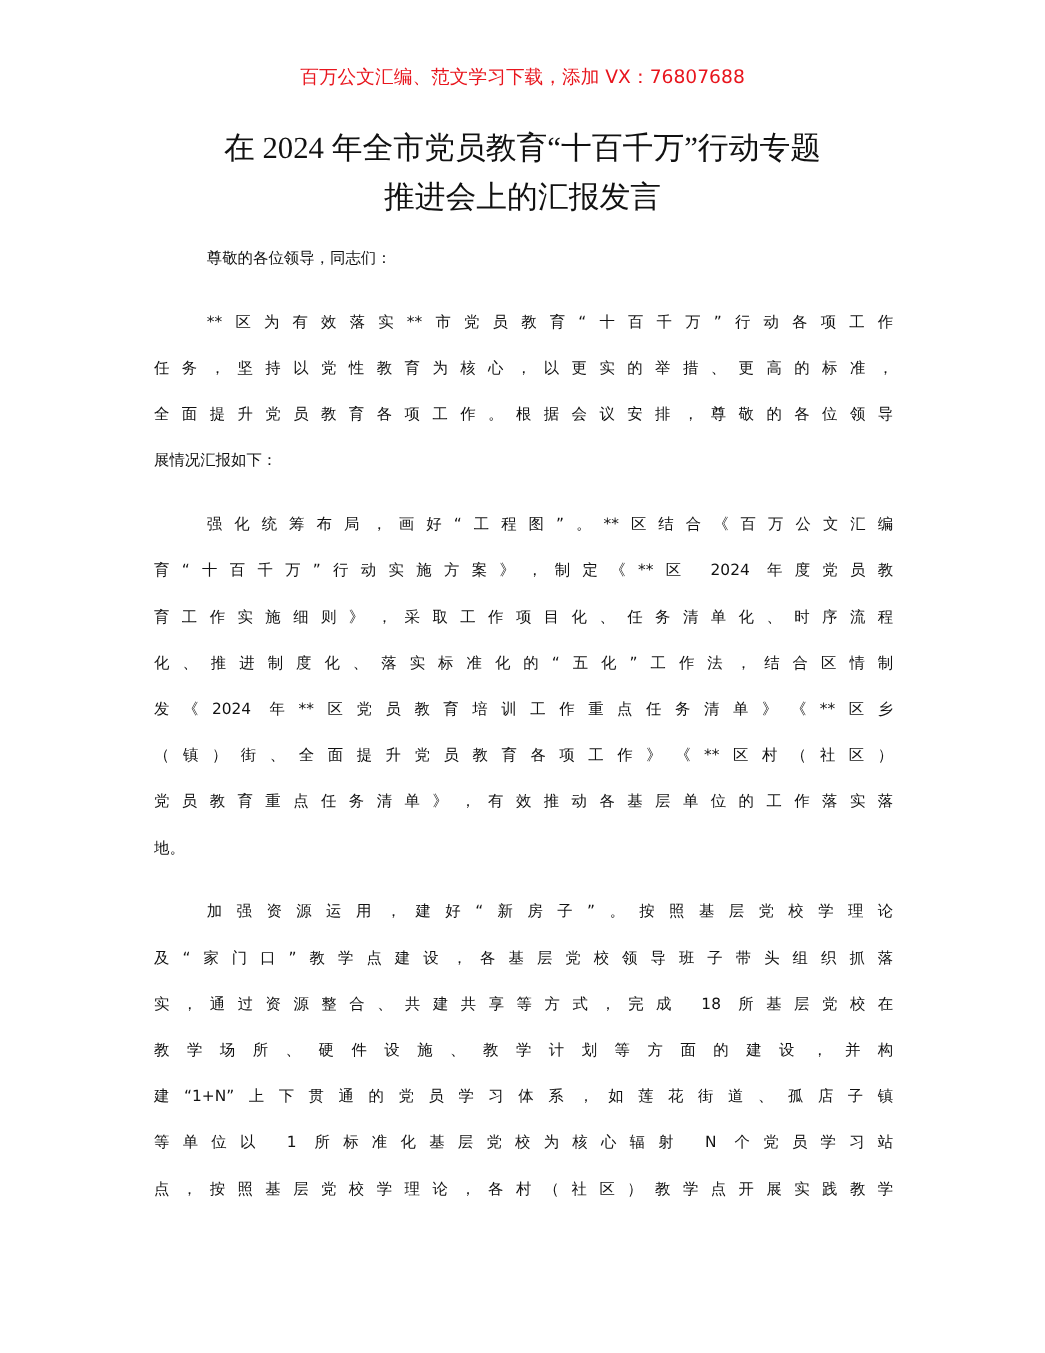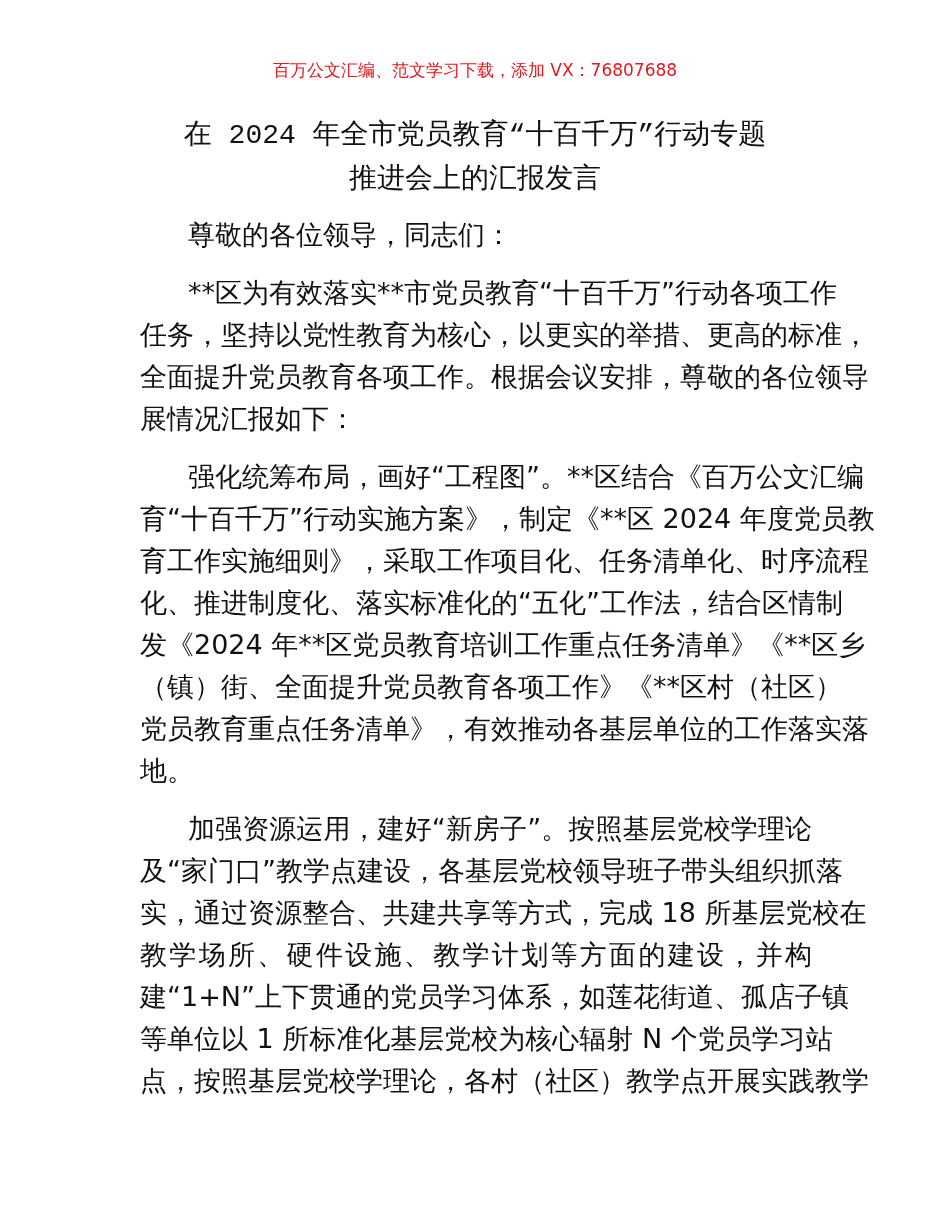"在 2024 年全市党员教育“十百千万”行动专题" .title { font-family: Liberation Mono, monospace -> Liberation Serif, serif }
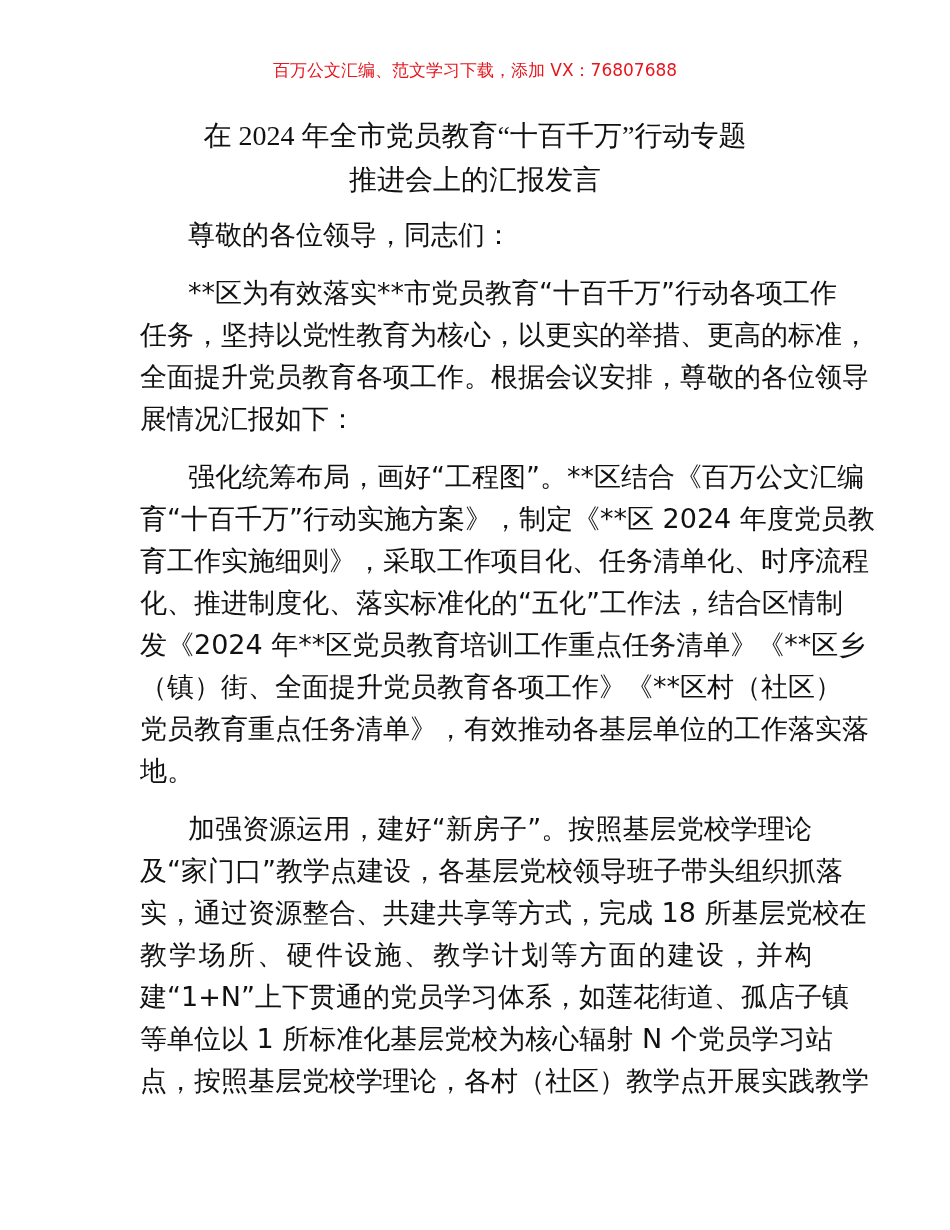"尊敬的各位领导，同志们：" .body-text { font-size: 27px -> 14px }
